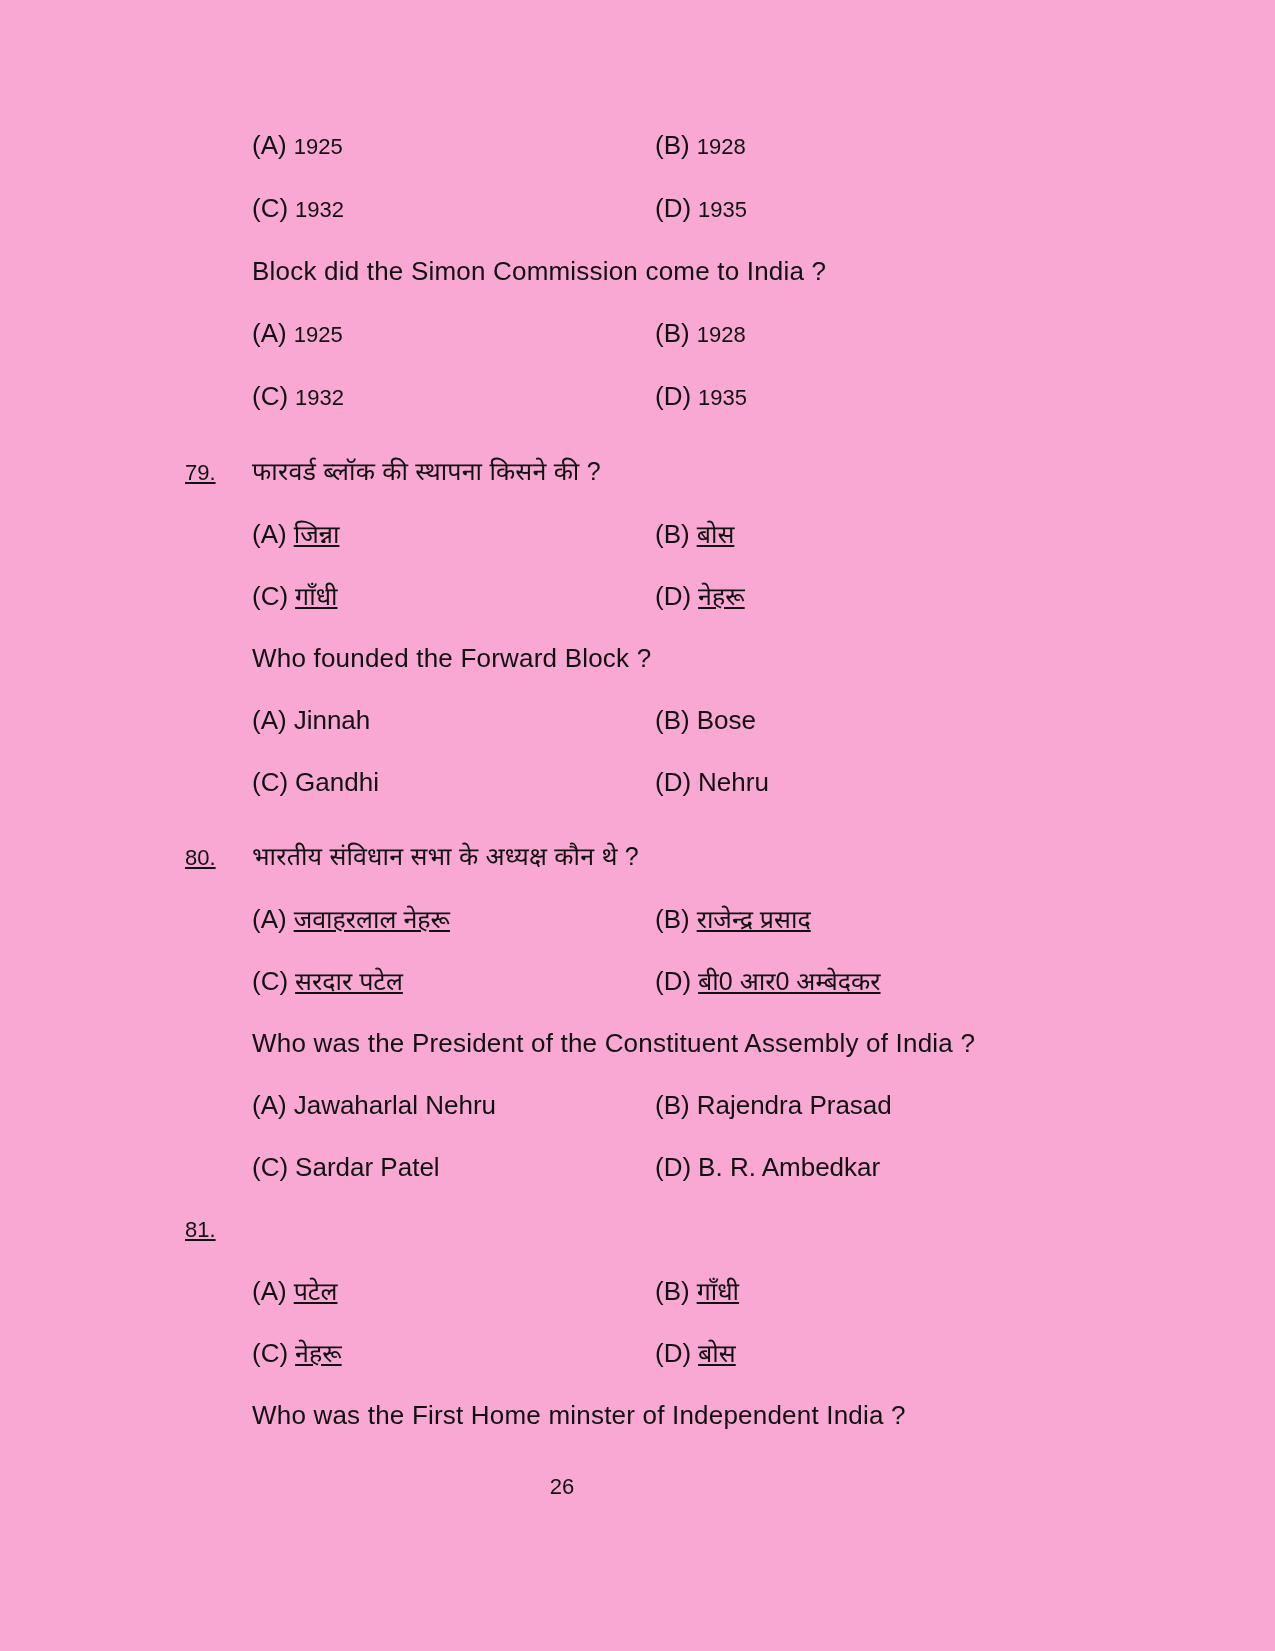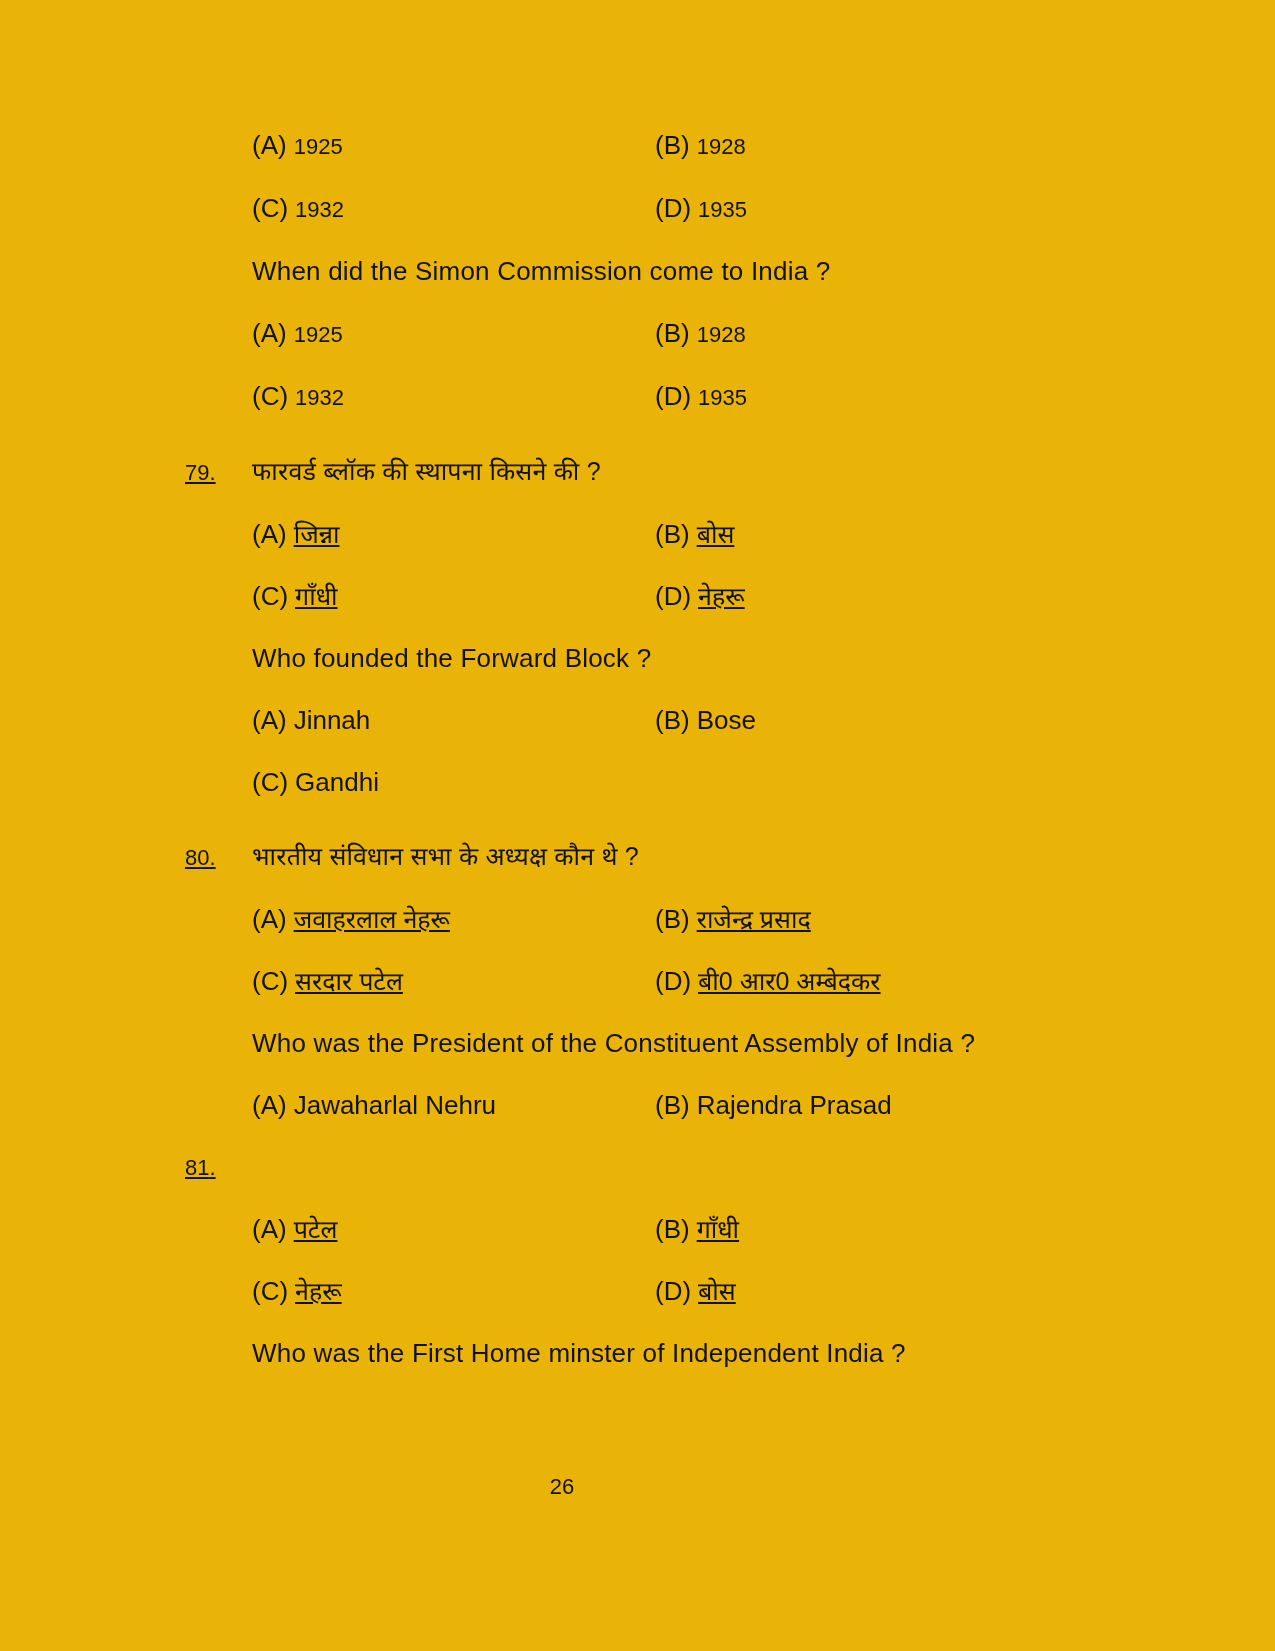"(A) 1925" .page { background: #eab308 -> #f9a8d4 }
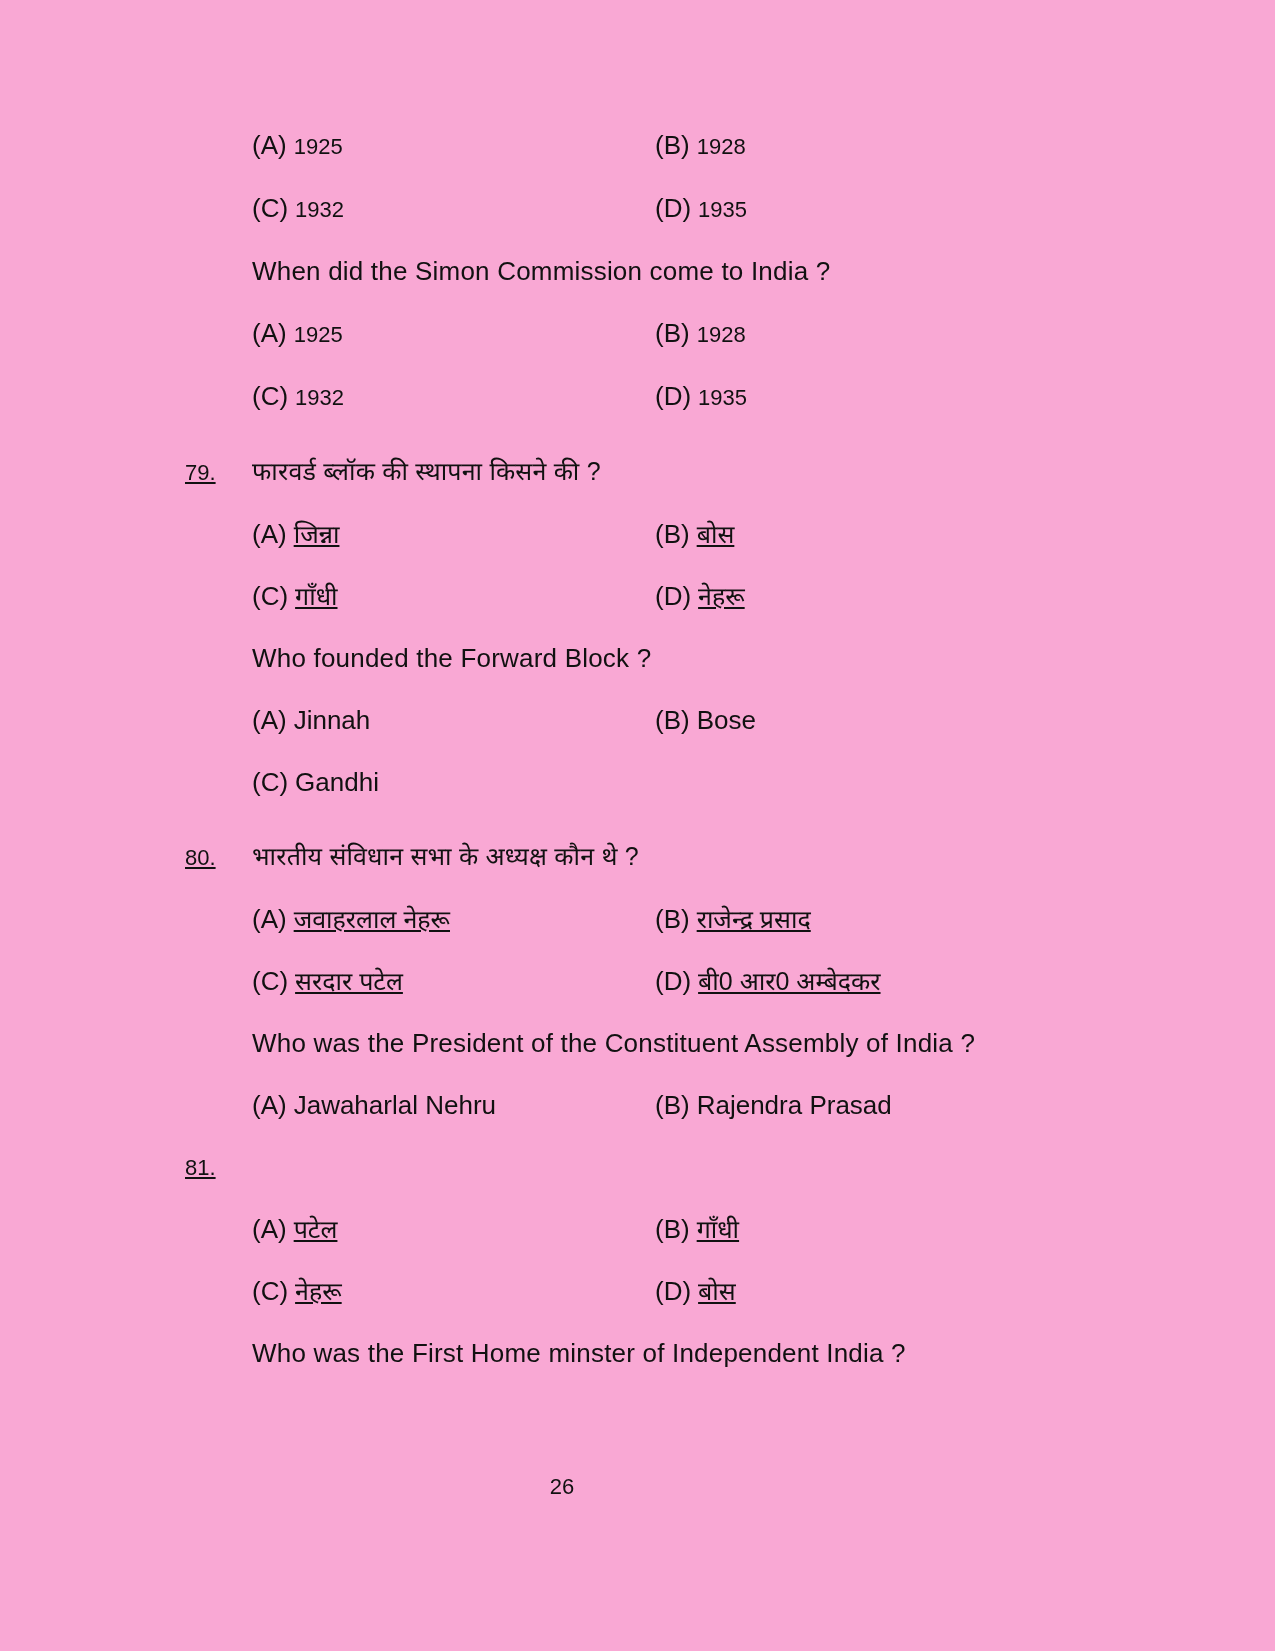"When did the Simon Commission" span.qtext { text: When -> Block }
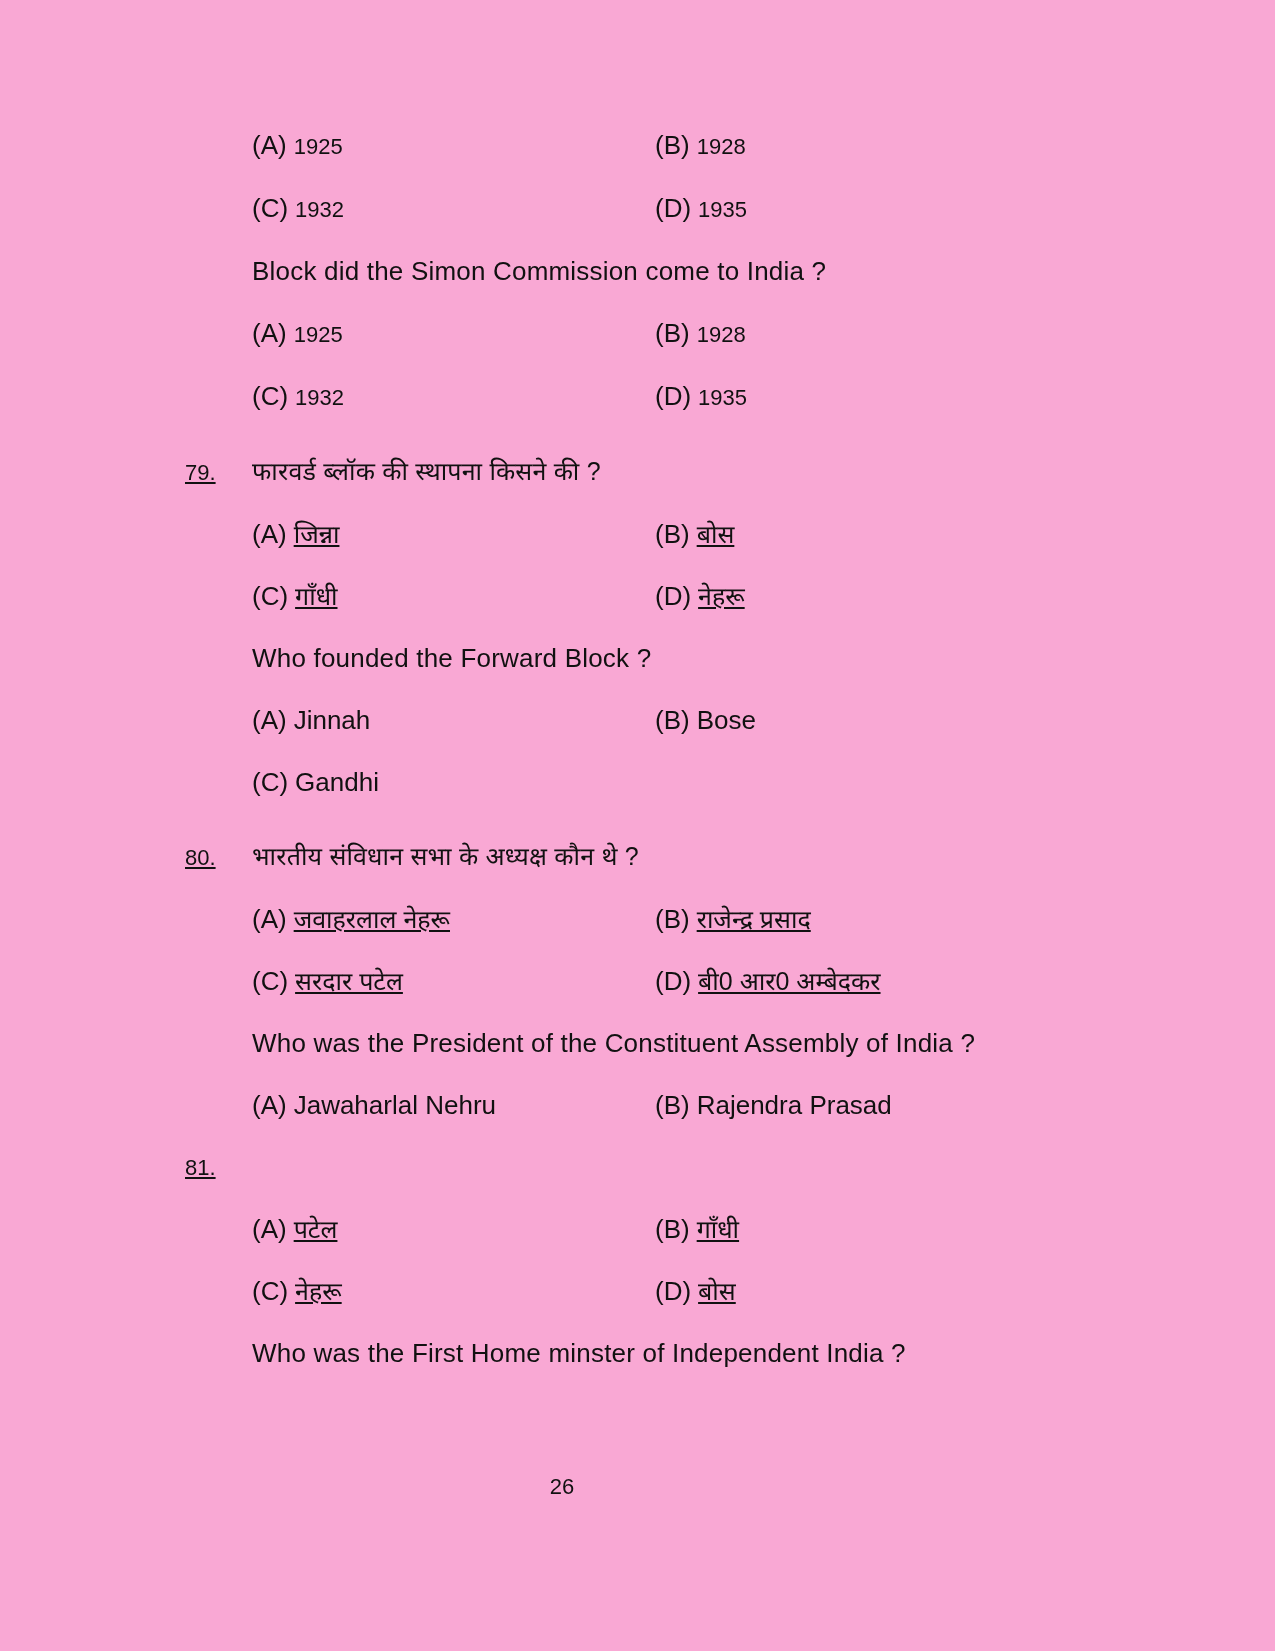"(D) Nehru" div.opt { html: none -> <div> <span>(D)</span><span>Nehru</span> </div> }
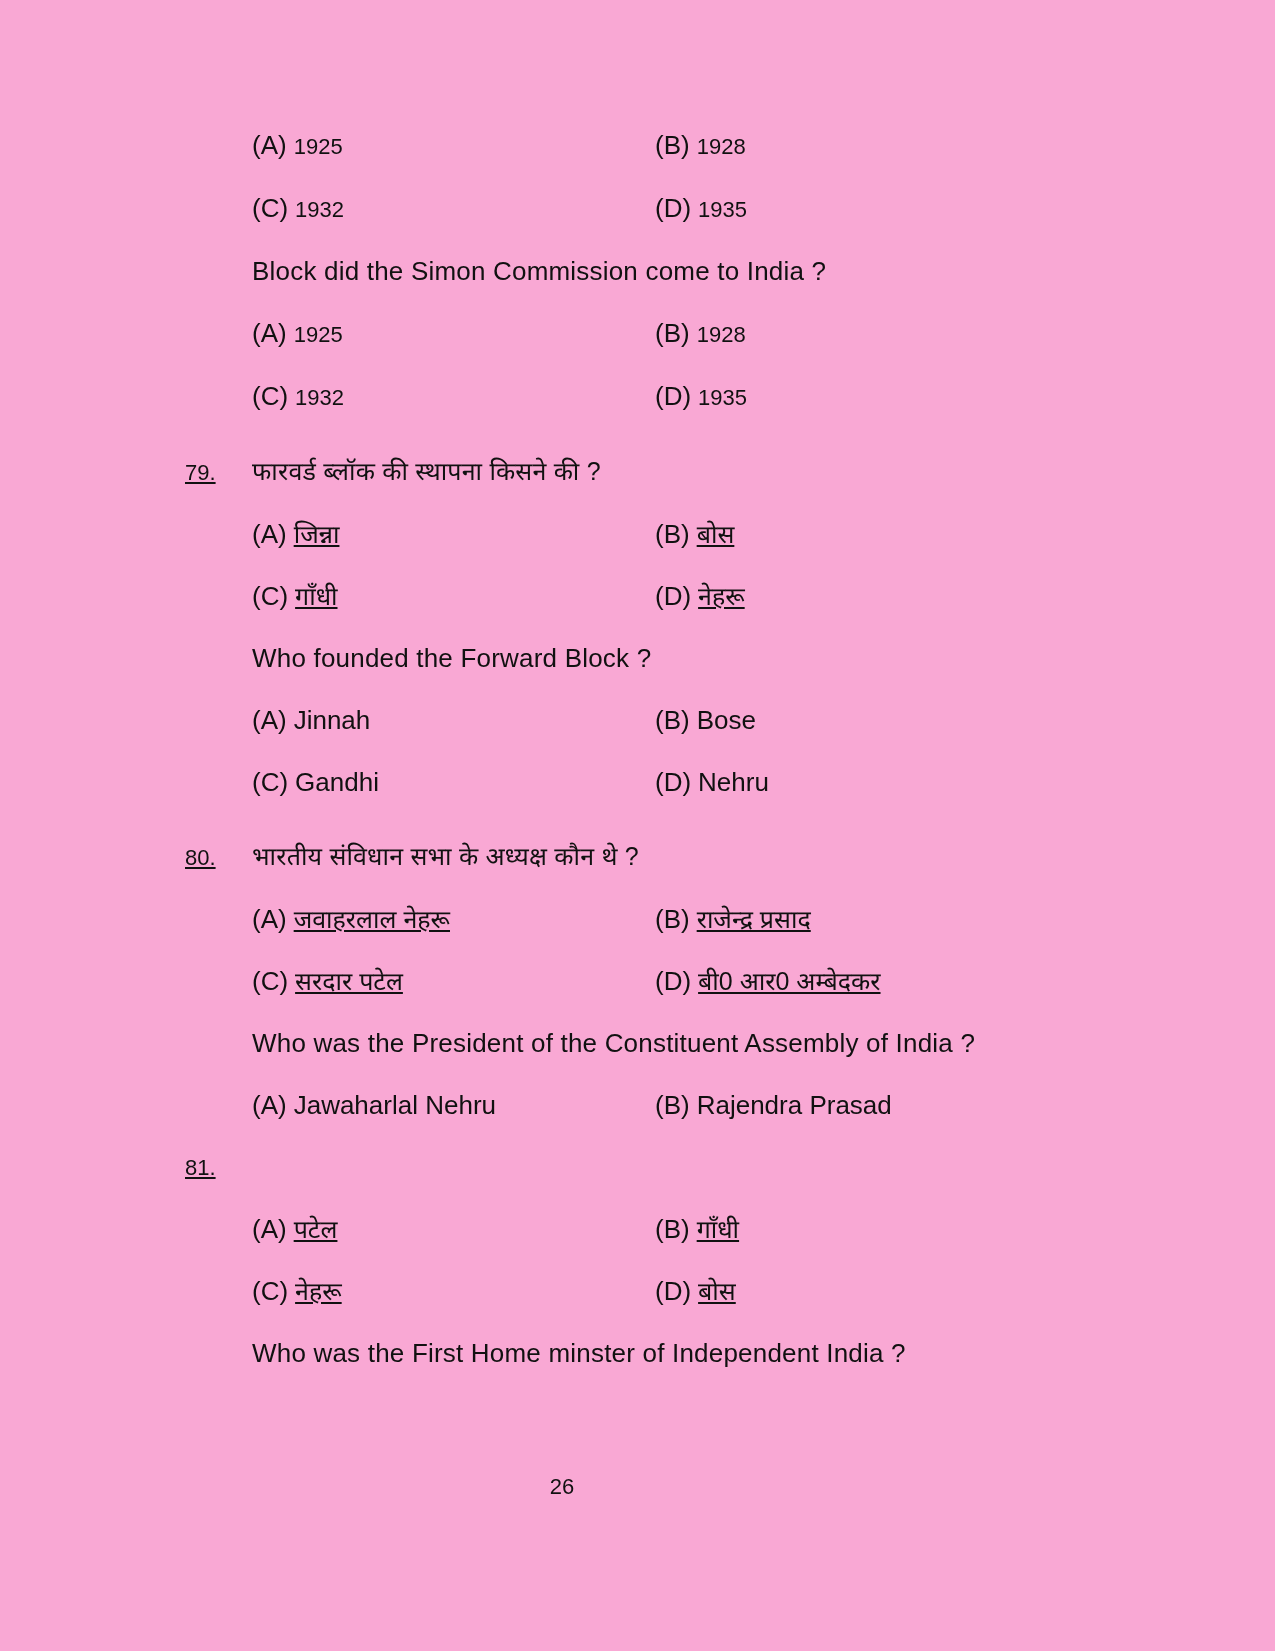"(C) Sardar Patel" div.row { html: none -> <div> <div> <span>(C)</span><span>Sardar Patel</span> </div> <div> <span>(D)</span><span>B. R. Ambedkar</span> </div> </div> }
